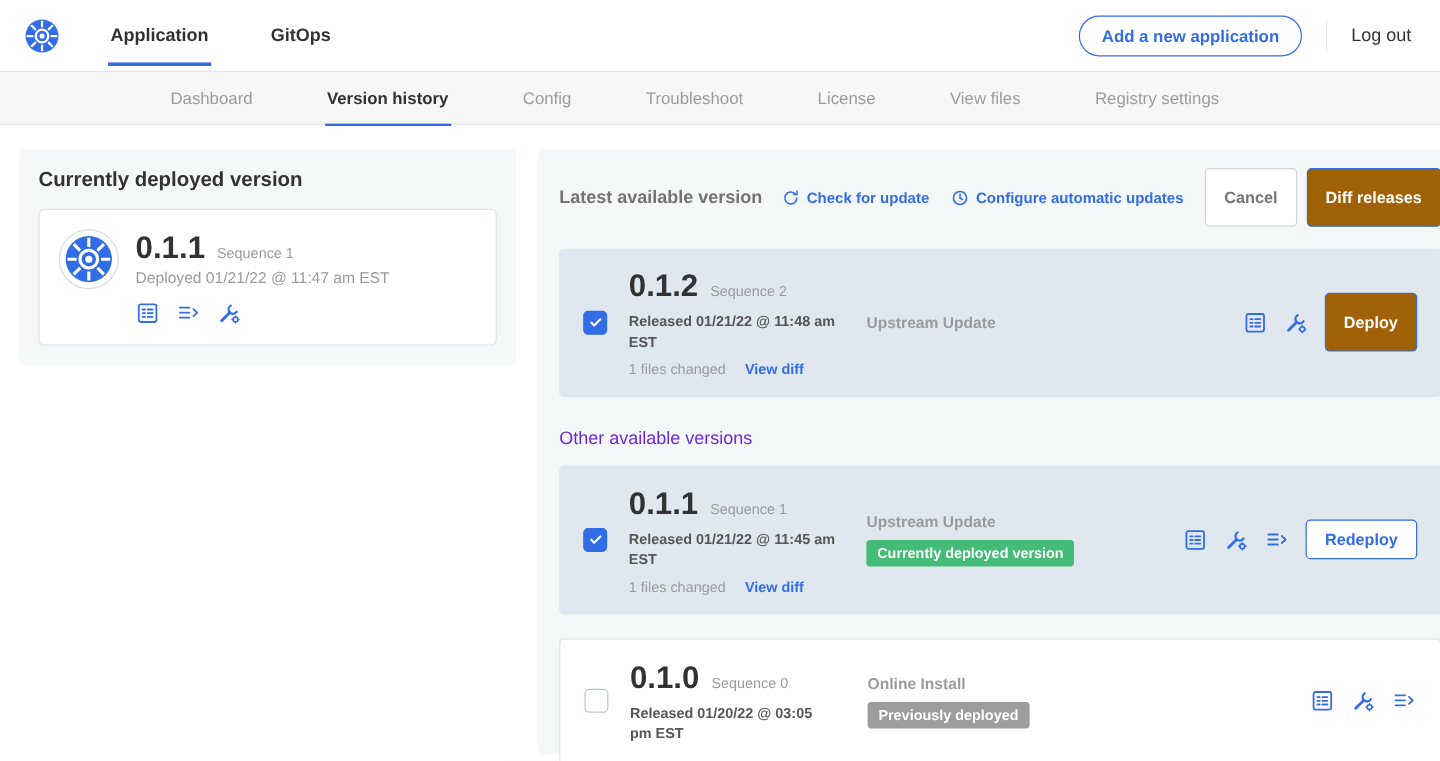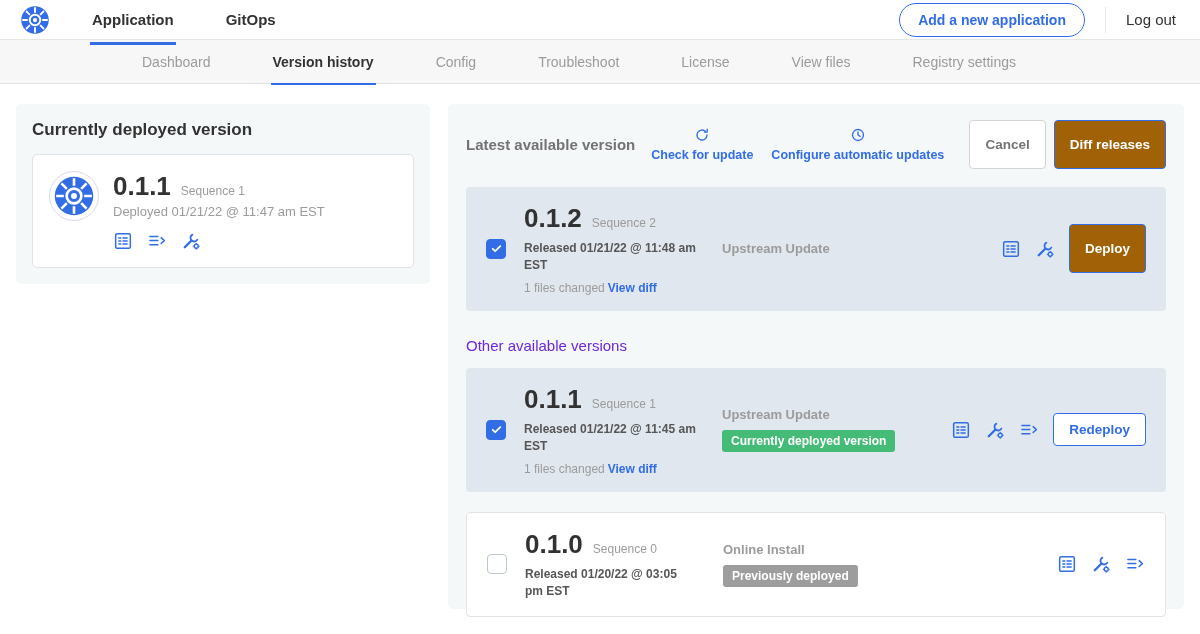"Application" .navbar { height: 40px -> 60px }
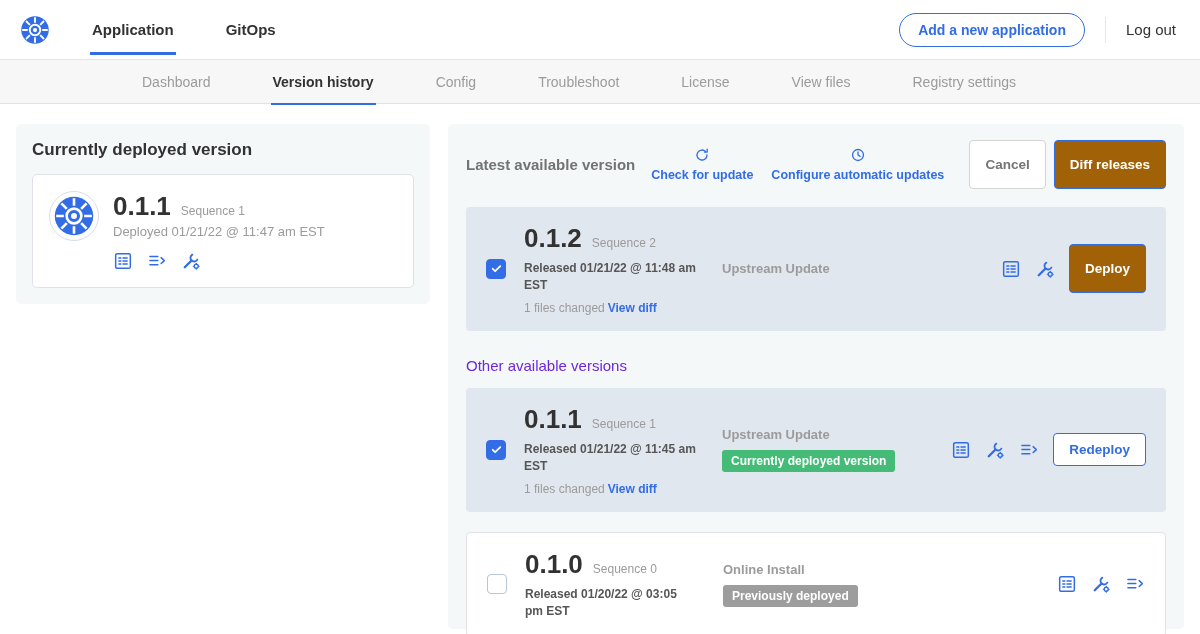"Check for update" .panel-link { flex-direction: column -> none }
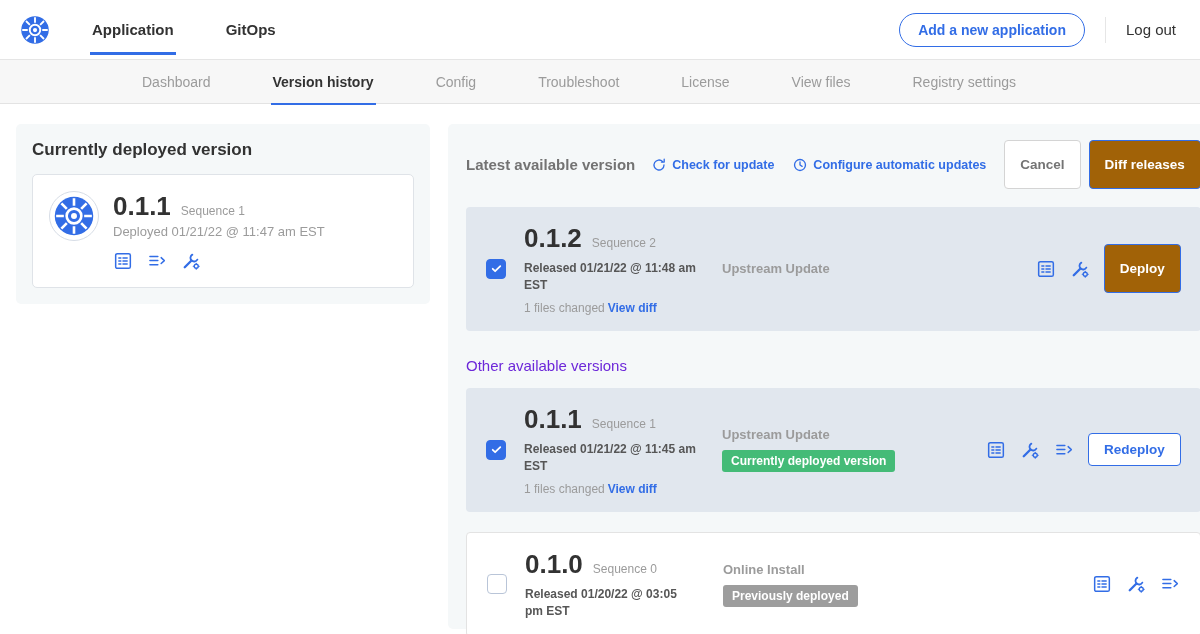"View diff" .view-diff { margin-left: 3px -> 16px }
